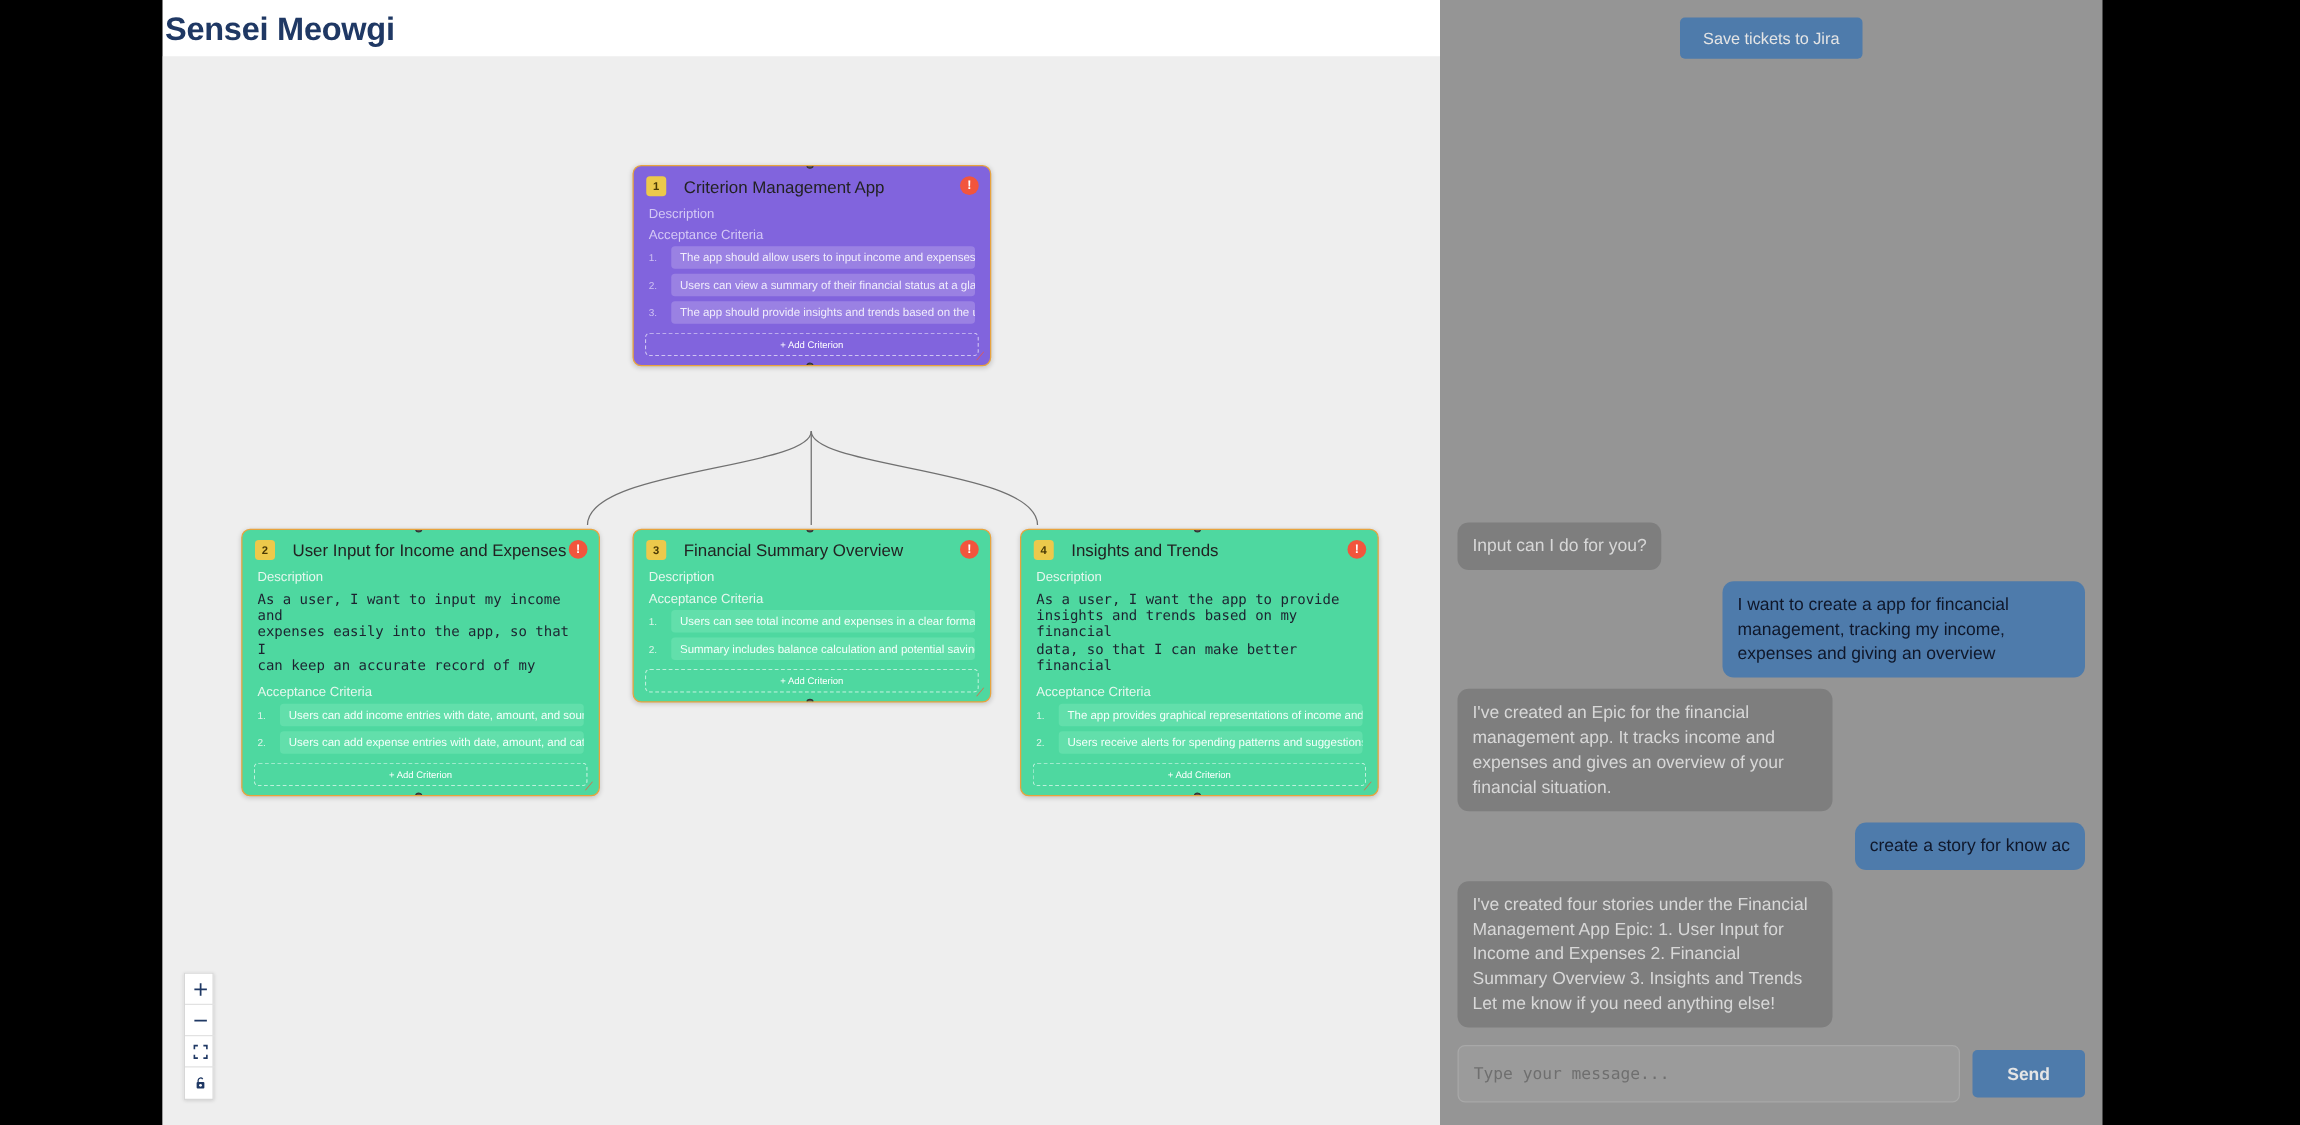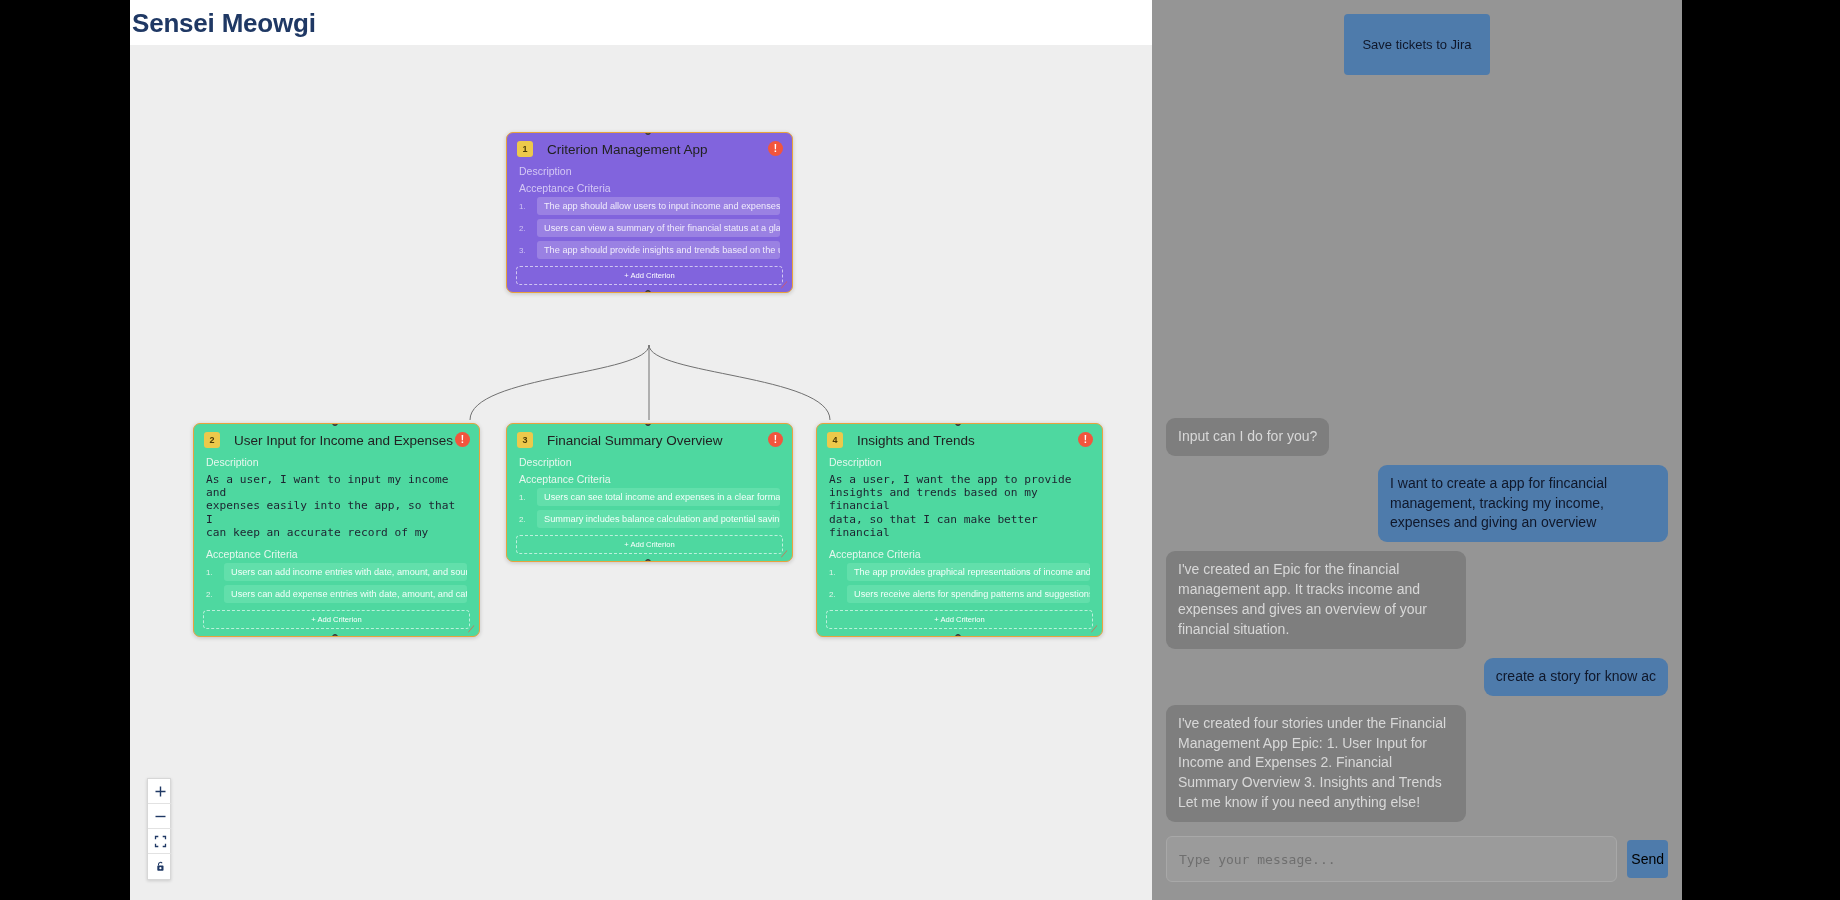"Save tickets to Jira" .jira-btn { color: #0f172a -> #e5e5e5; padding: 23px 18px -> 9px 18px }
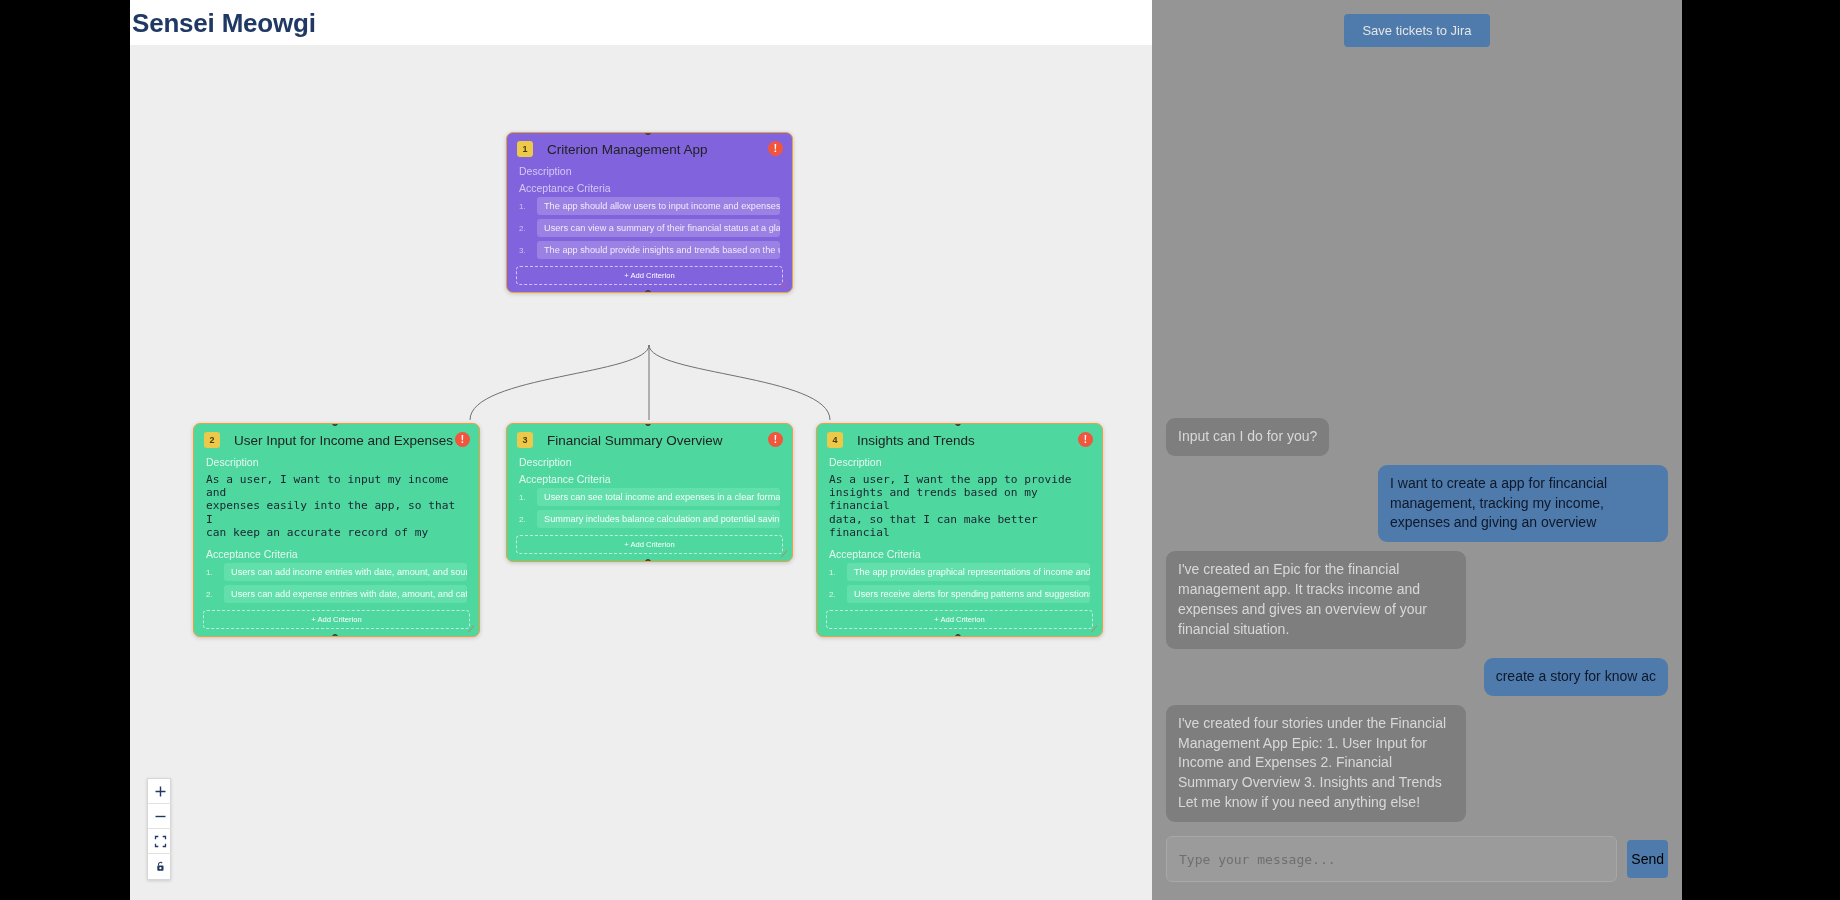"Send" .send-btn { color: #000000 -> #e5e5e5; font-weight: none -> bold; padding: 11px 4px -> 11px 28px }
